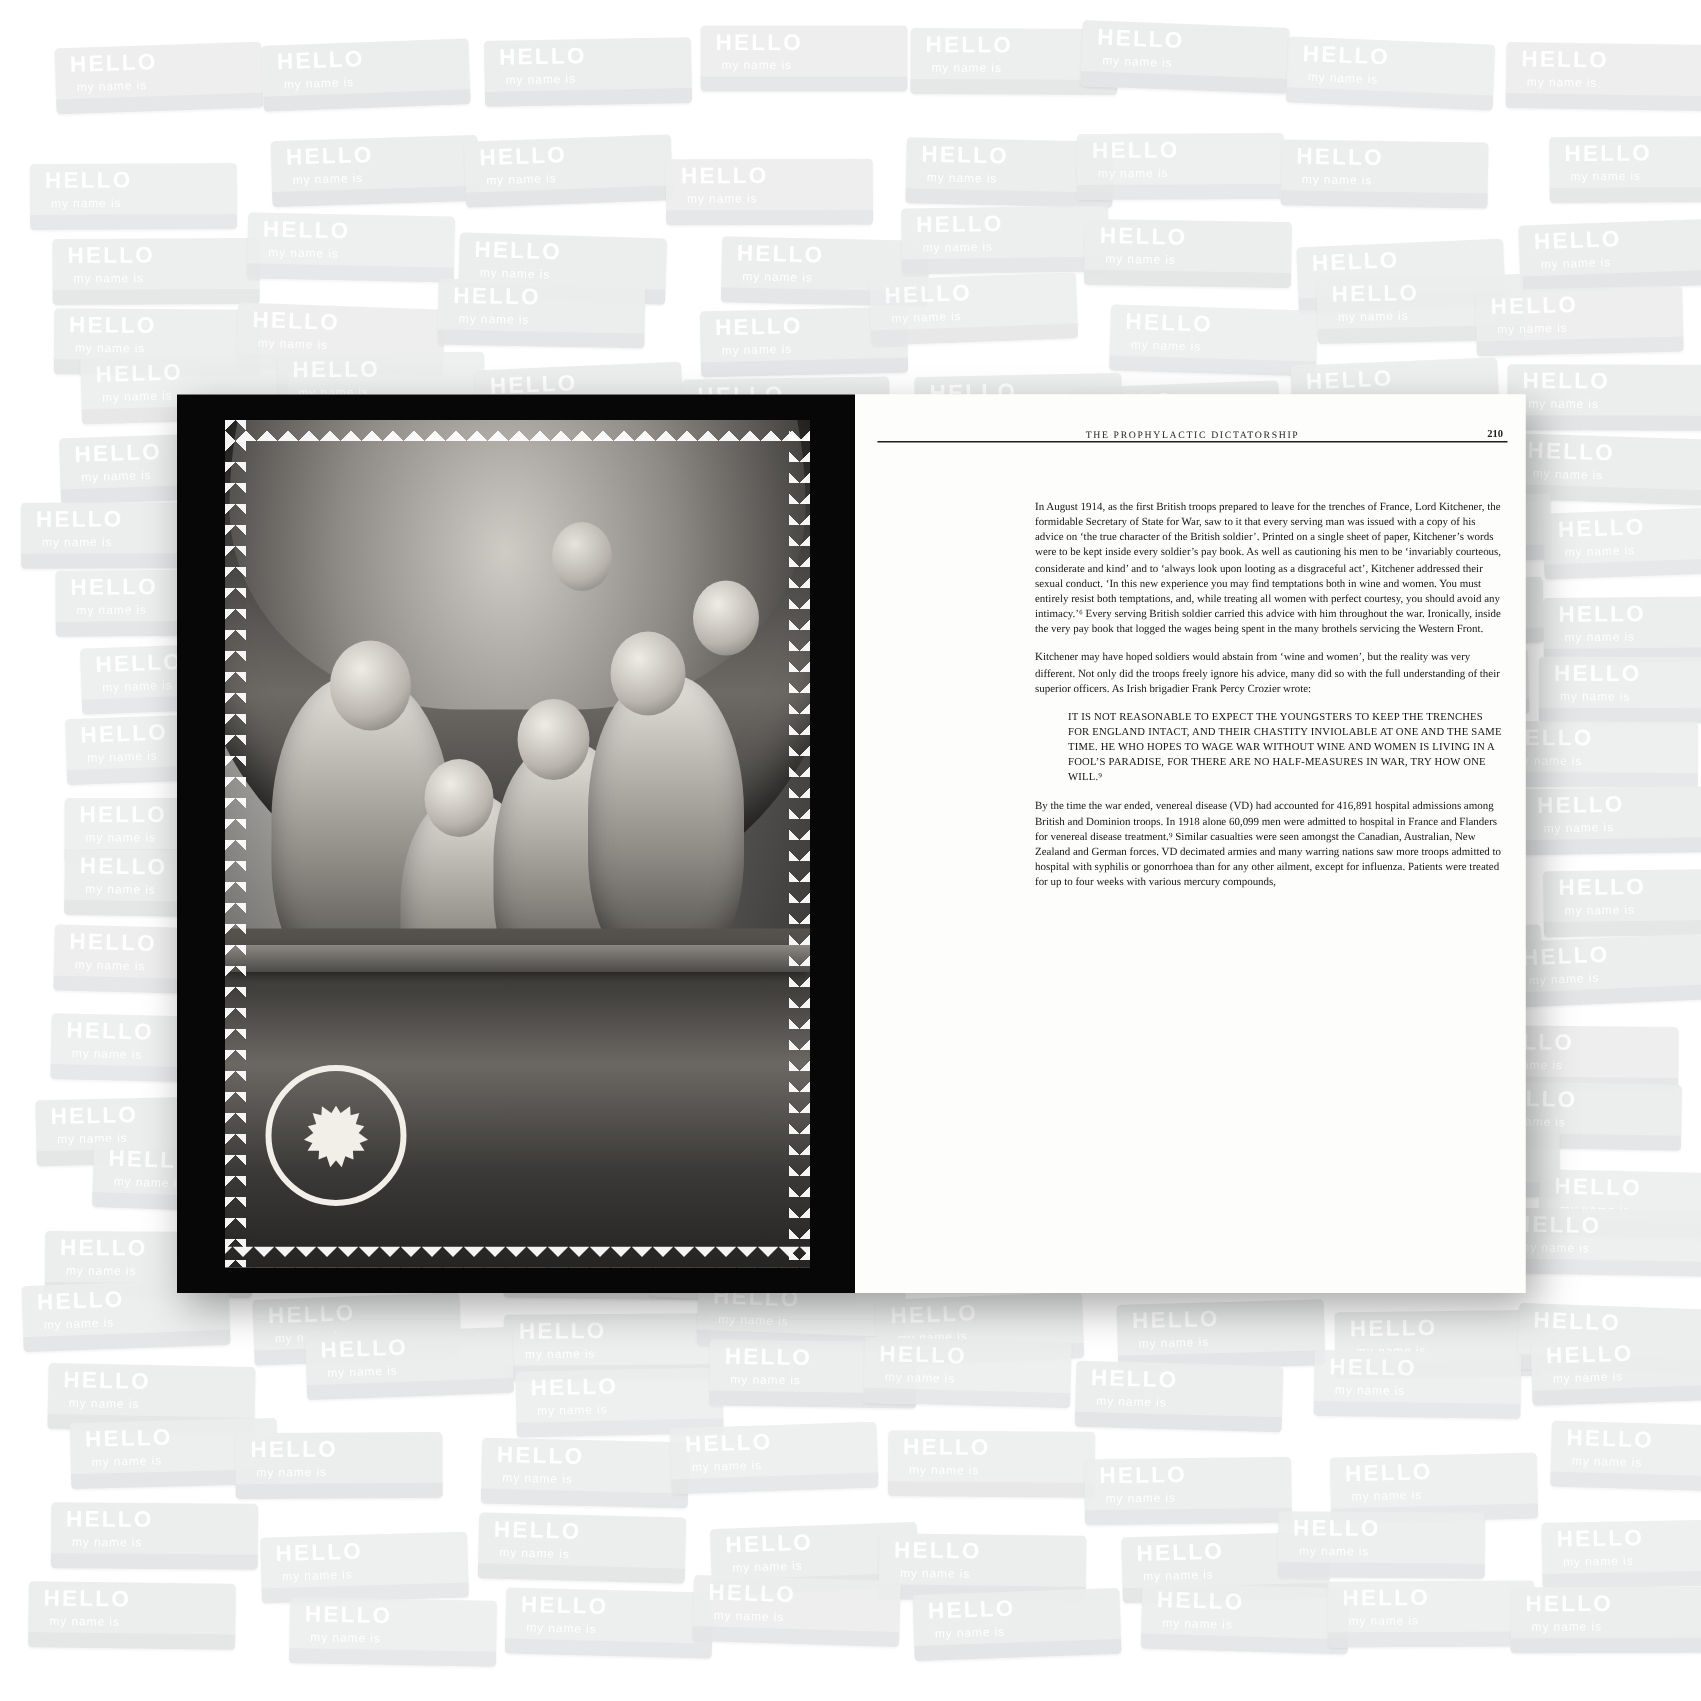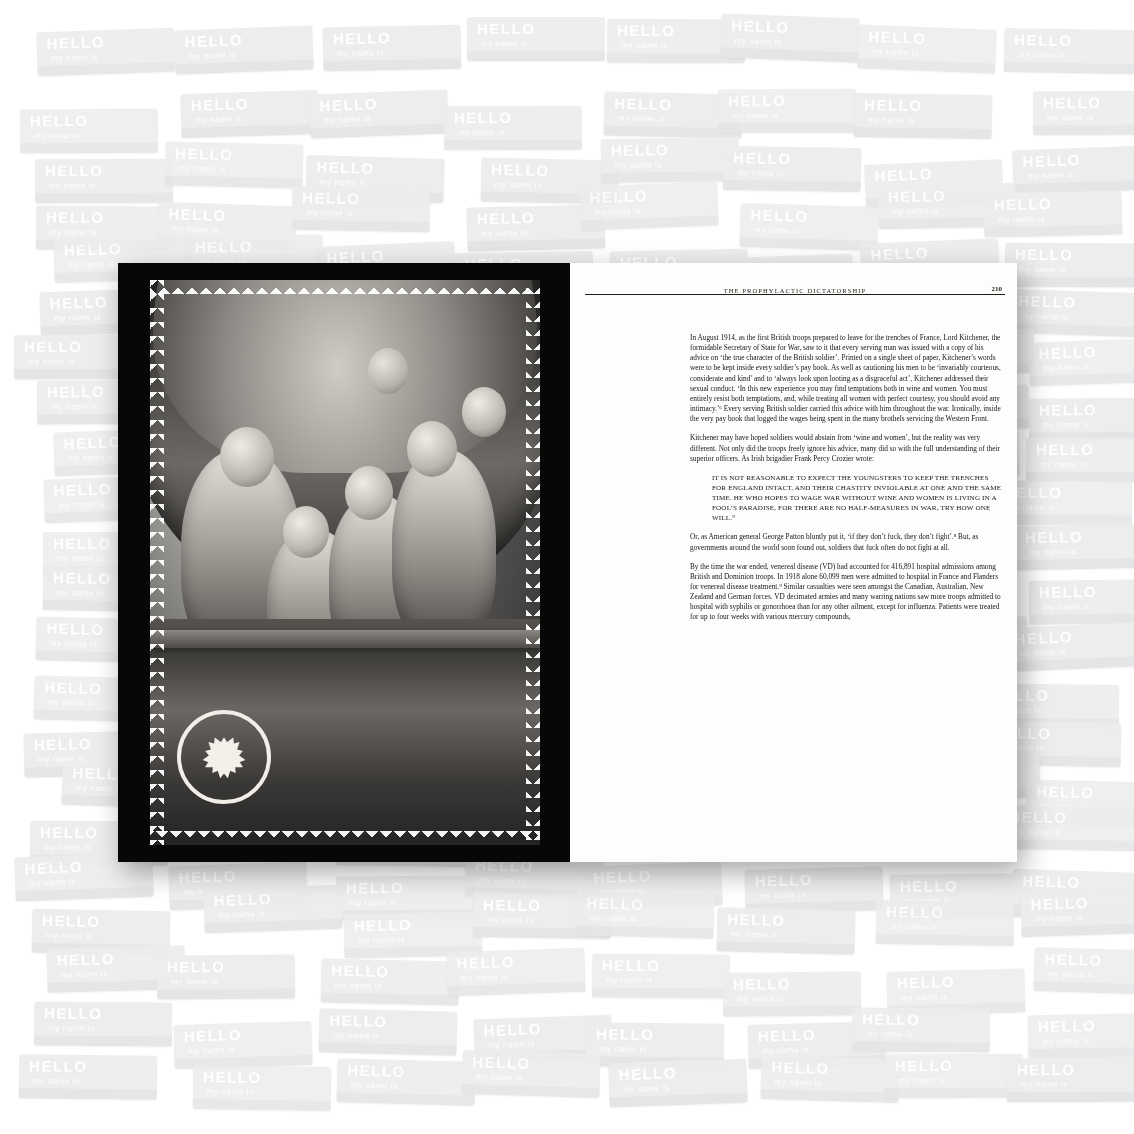"Or, as American general George" p { html: <p>Or, as American general George Patton bluntly put it, ‘if they don’t fuck, they don’t fight’.⁸ But, as governments around the world soon found out, soldiers that fuck often do not fight at all.</p> -> none }
